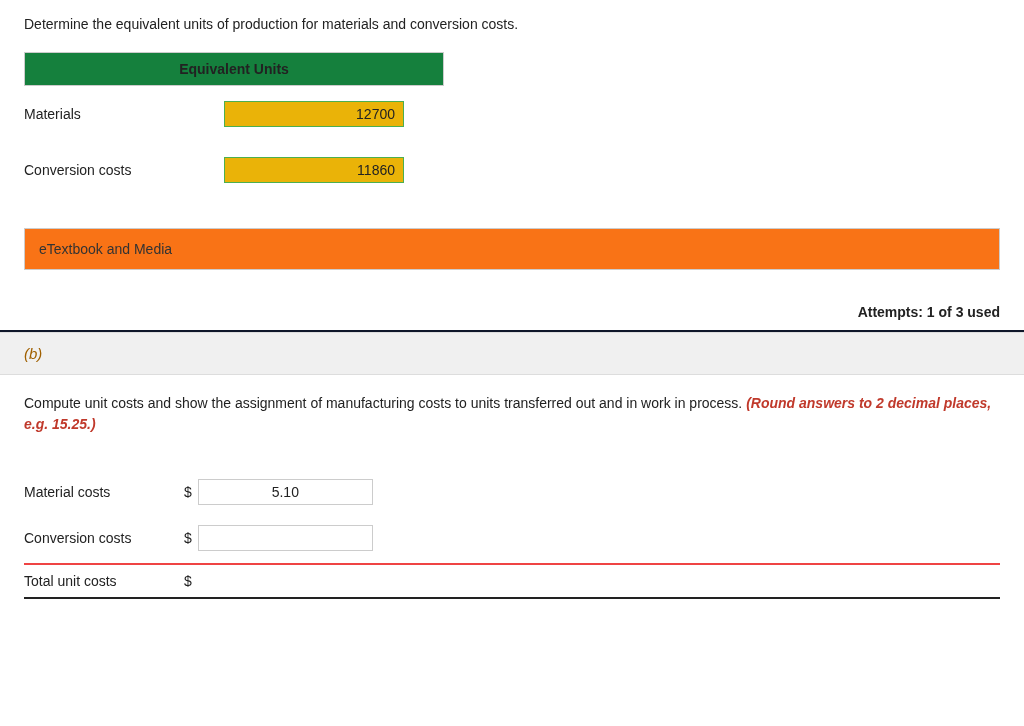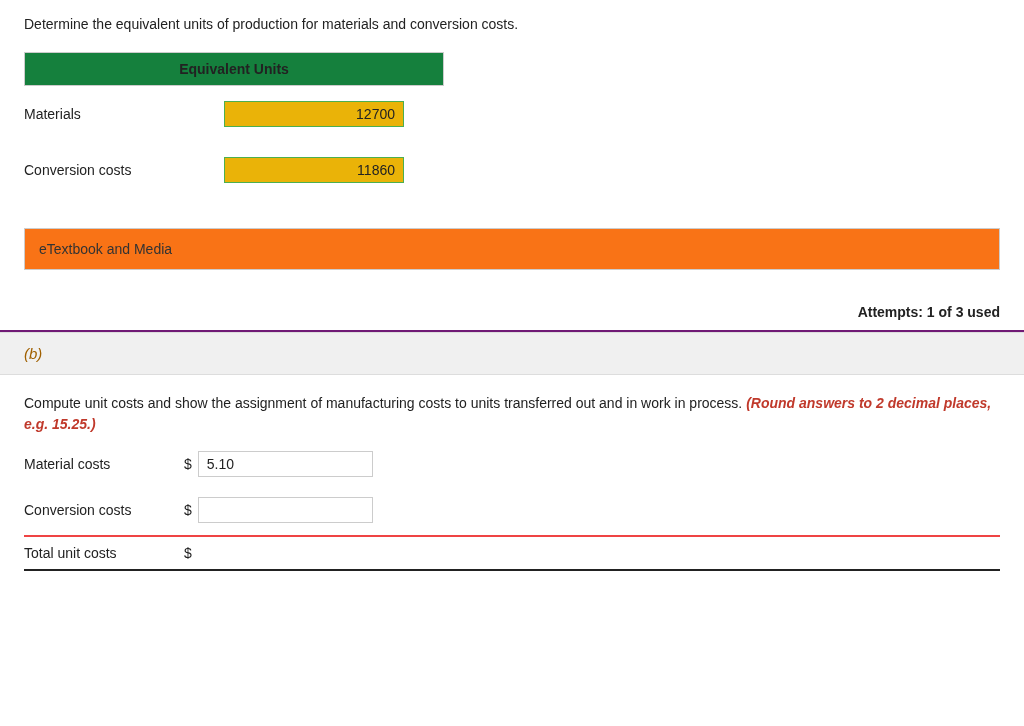"Attempts: 1 of 3 used" .attempts-row { border-bottom: 2px solid #701a75 -> 2px solid #0f172a }
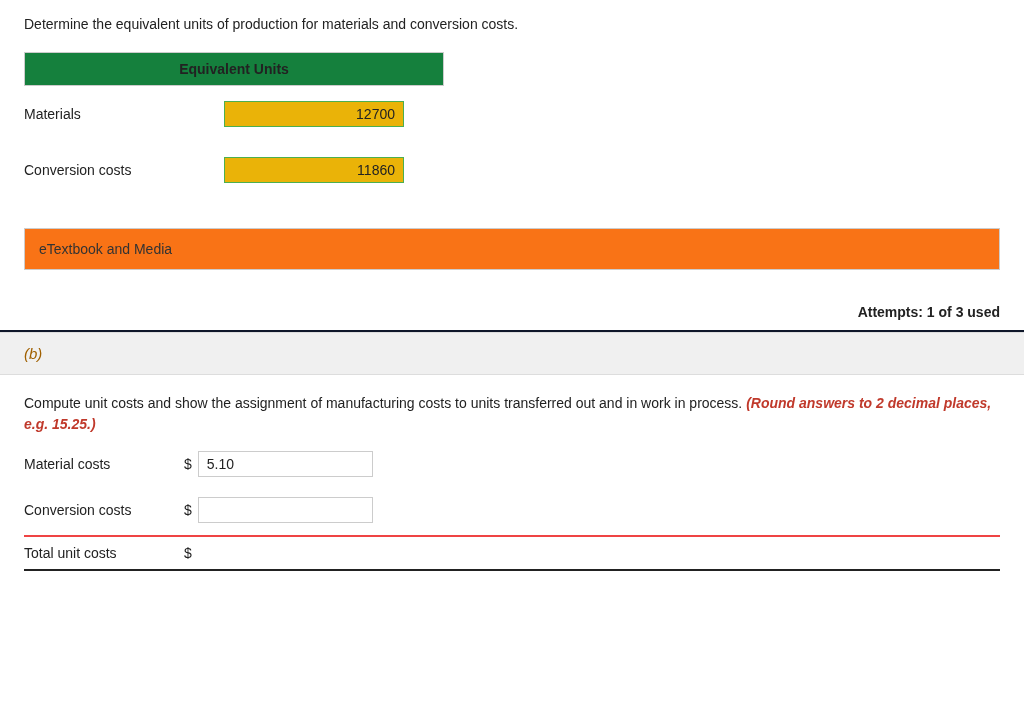"Compute unit costs and show" .compute-instructions { margin-bottom: 8px -> 36px }
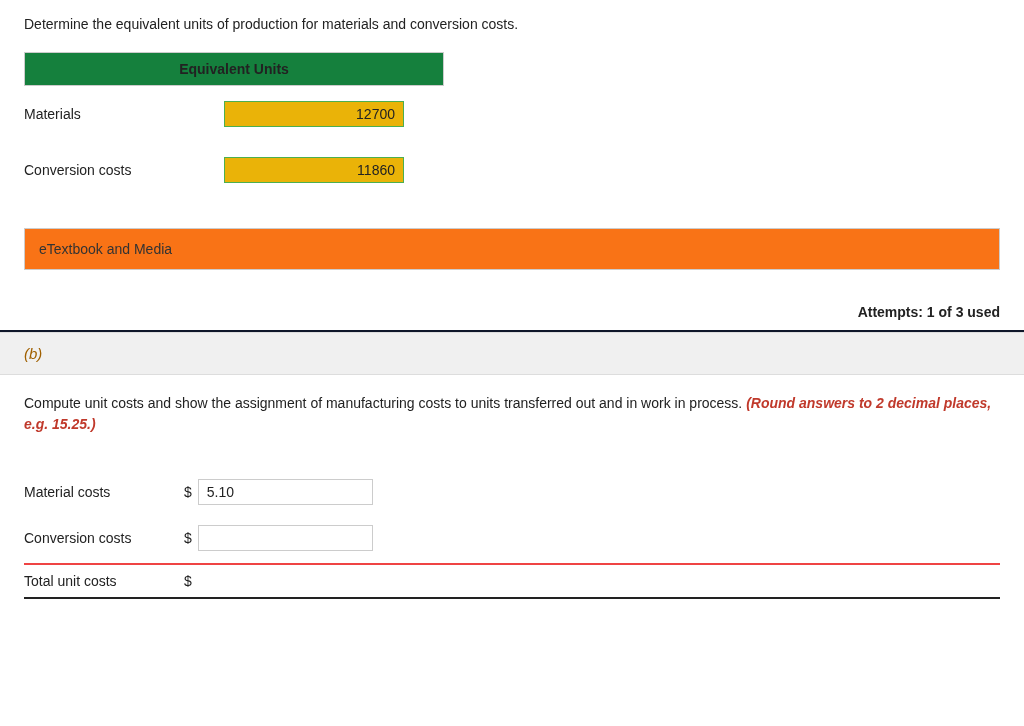"5.10" .unit-input { text-align: left -> center }
